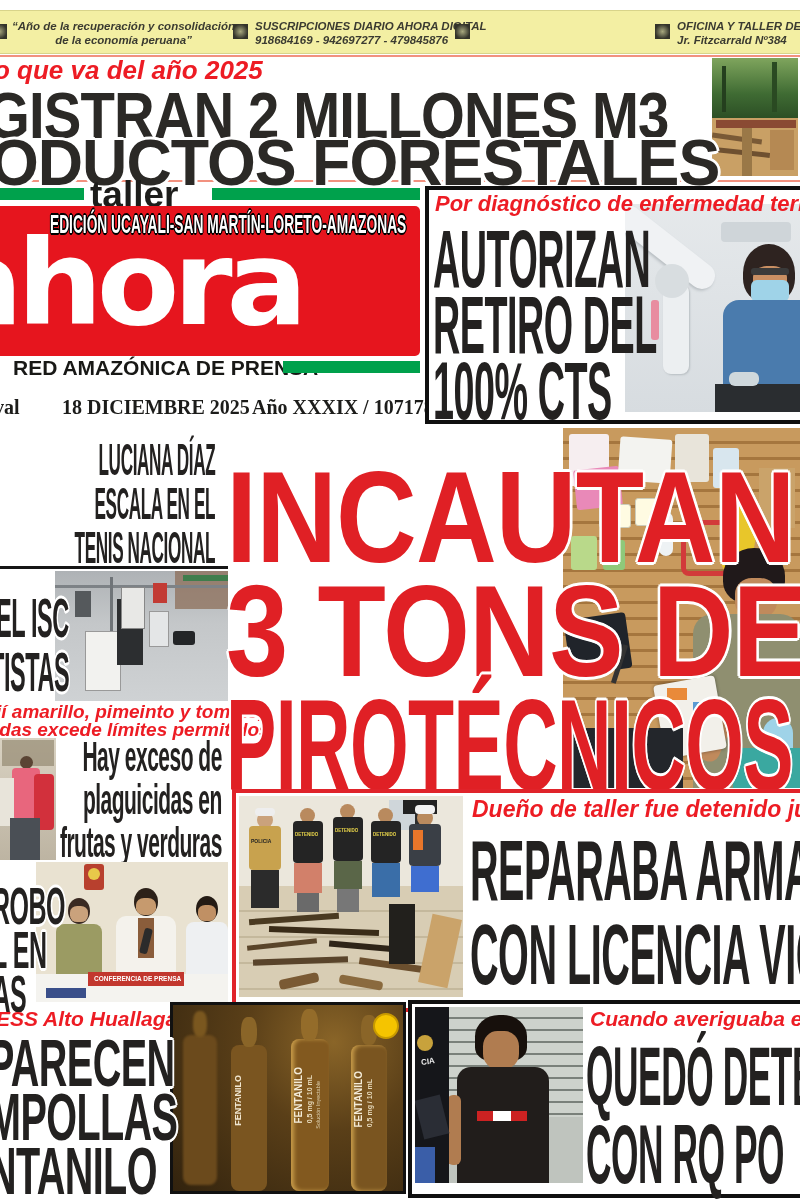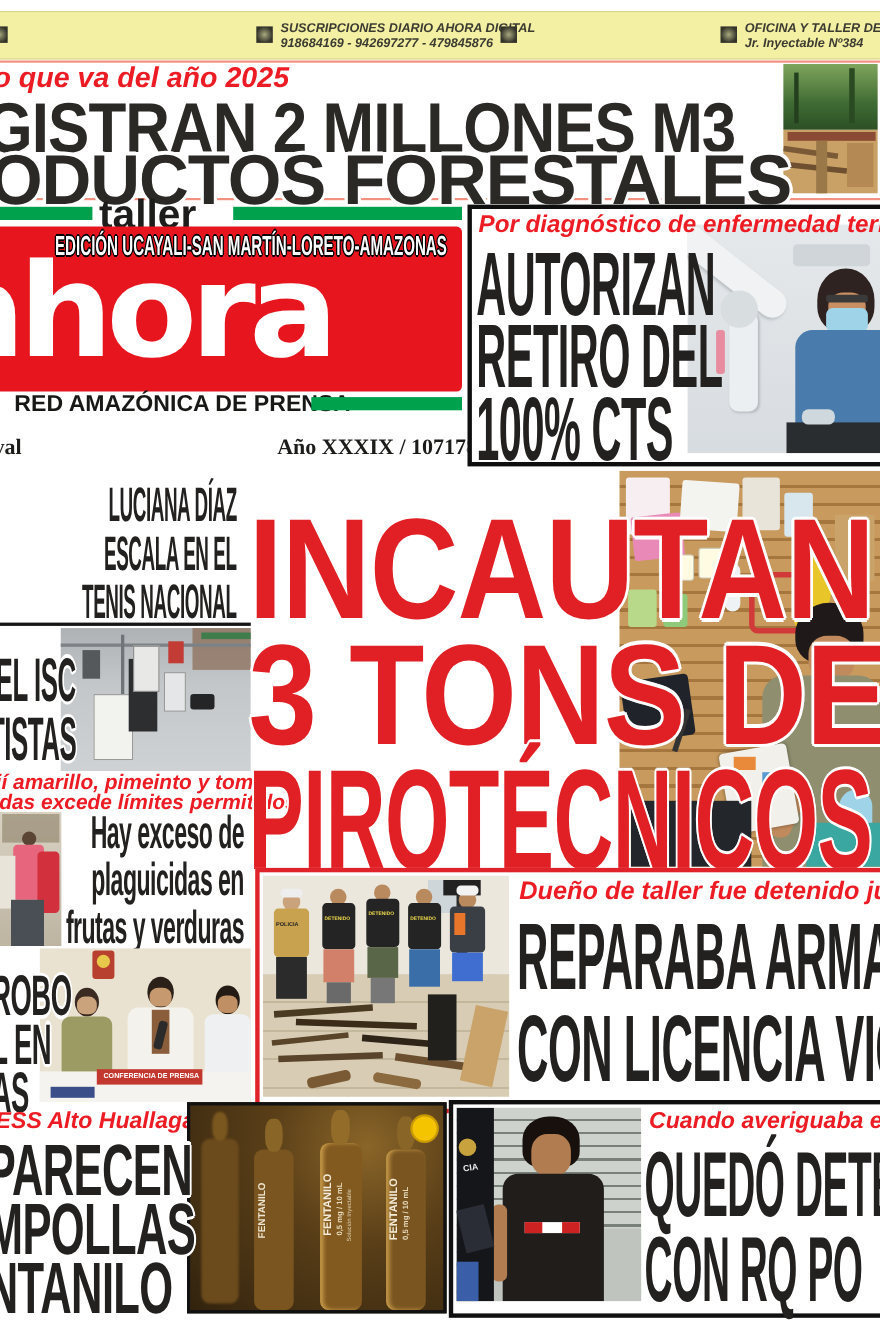"“Año de la recuperación y" div.tb { html: none -> <div> <span>“Año de la recuperación y consolidación</span><br> <span>de la economía peruana”</span> </div> }
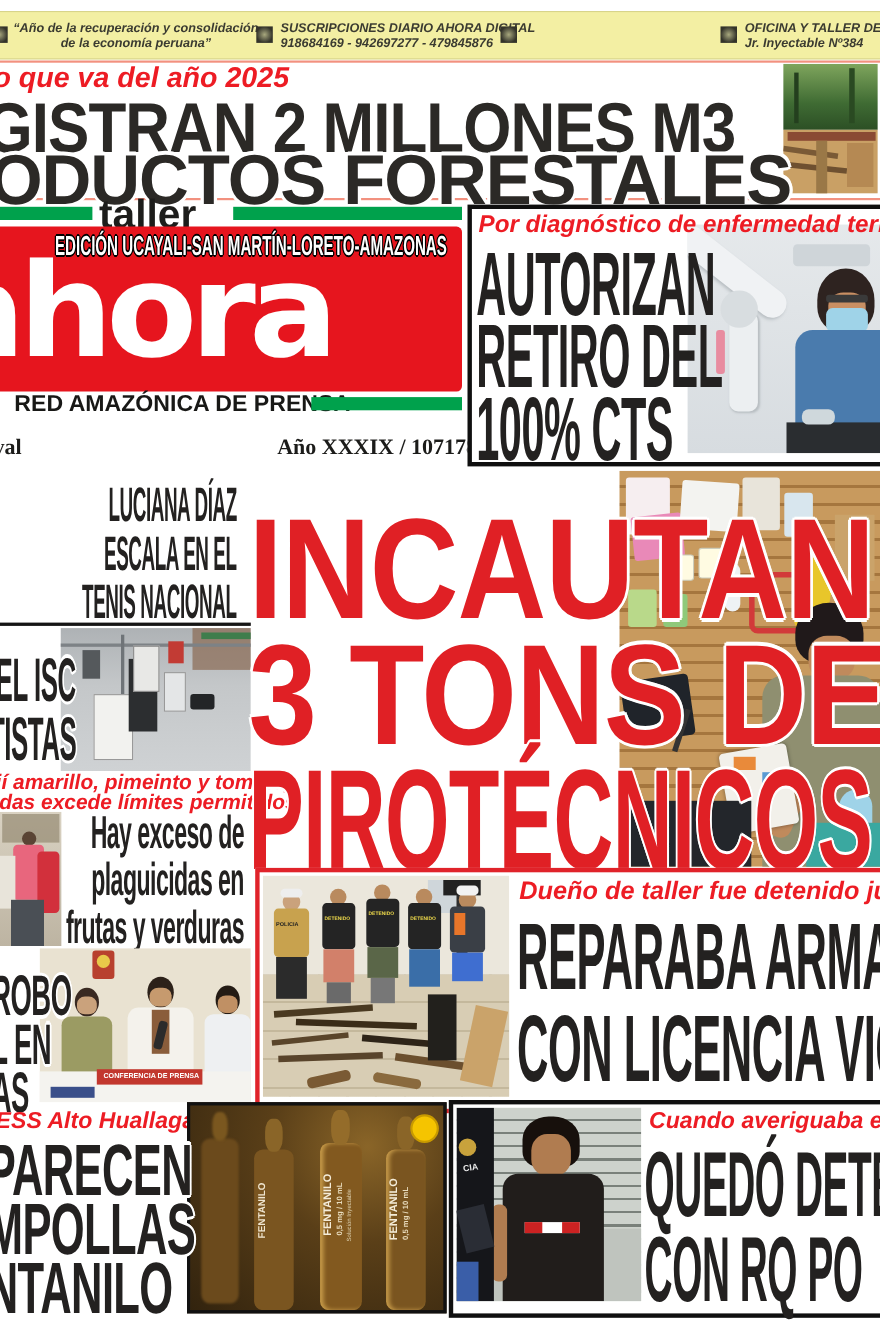"Jr. Inyectable Nº384" span { text: Inyectable -> Fitzcarrald }
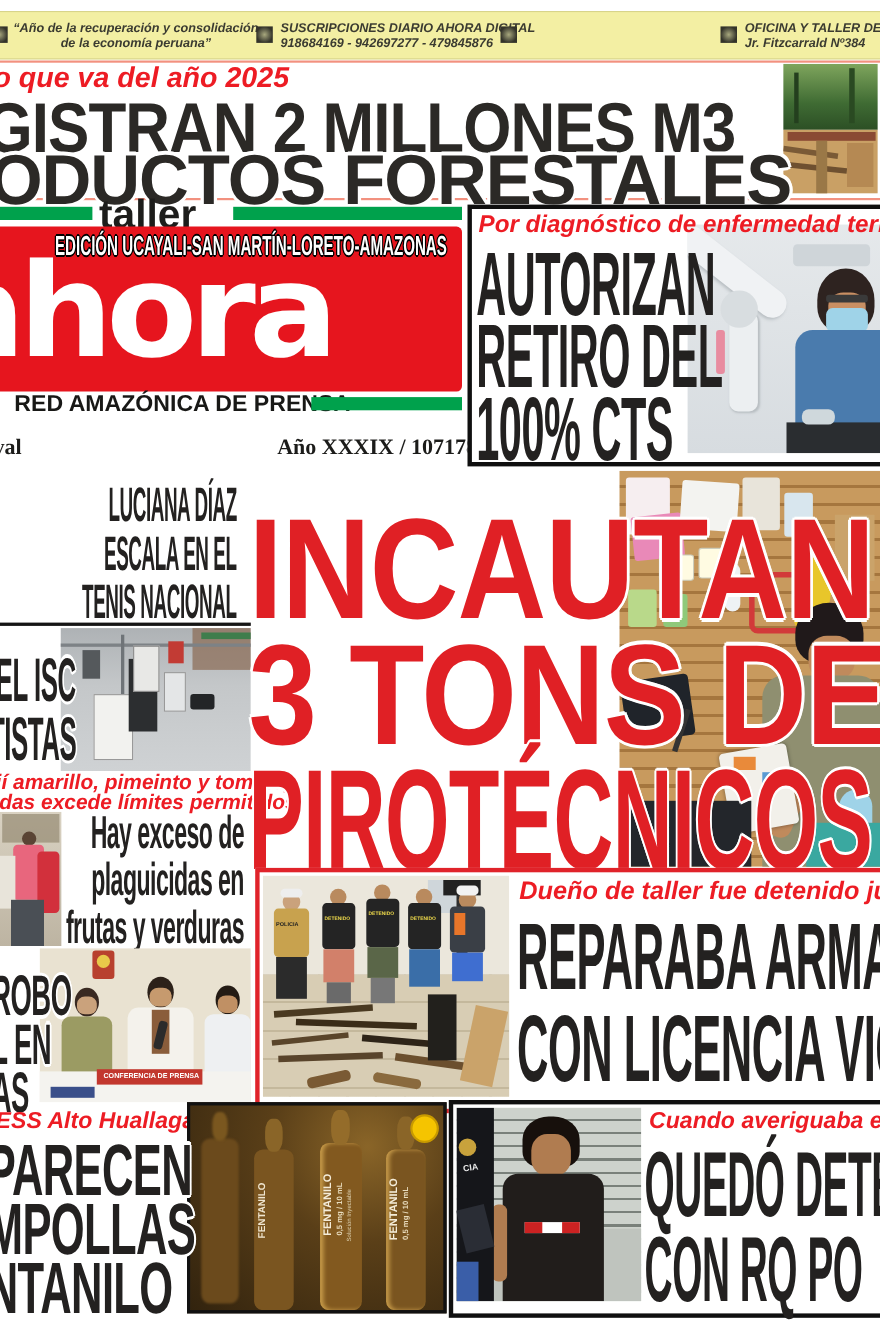"18 DICIEMBRE 2025" div.serifd { html: none -> <div>18 DICIEMBRE 2025</div> }
